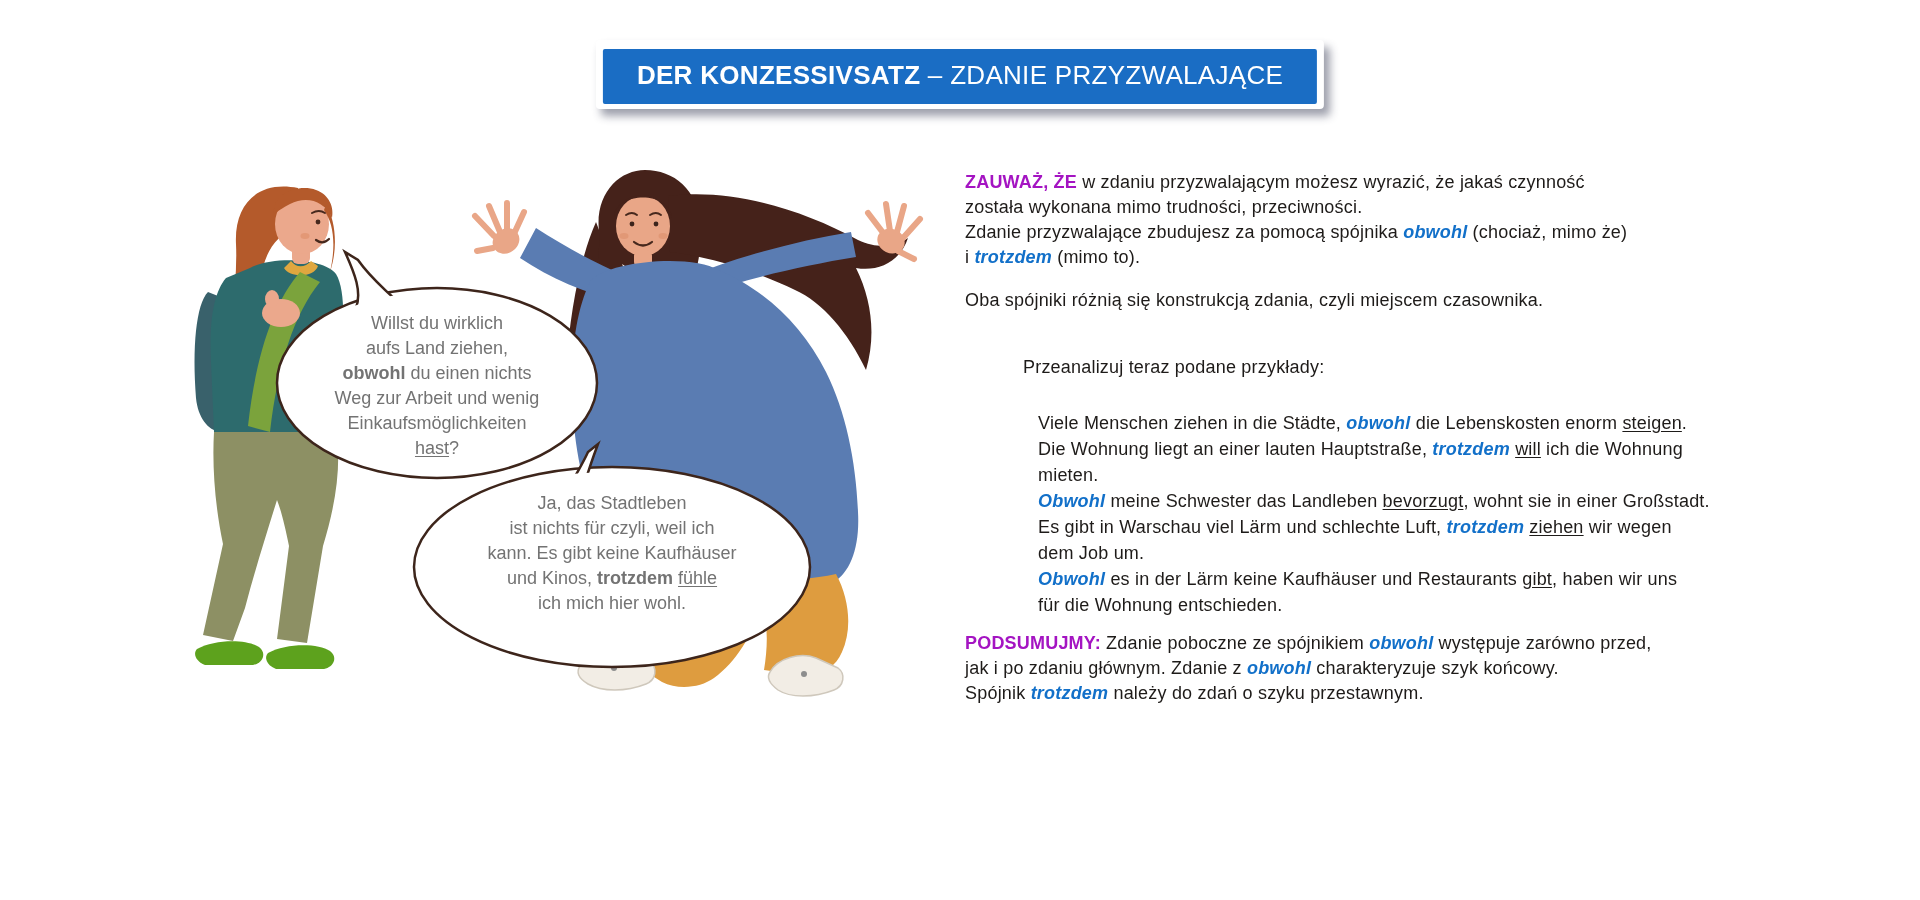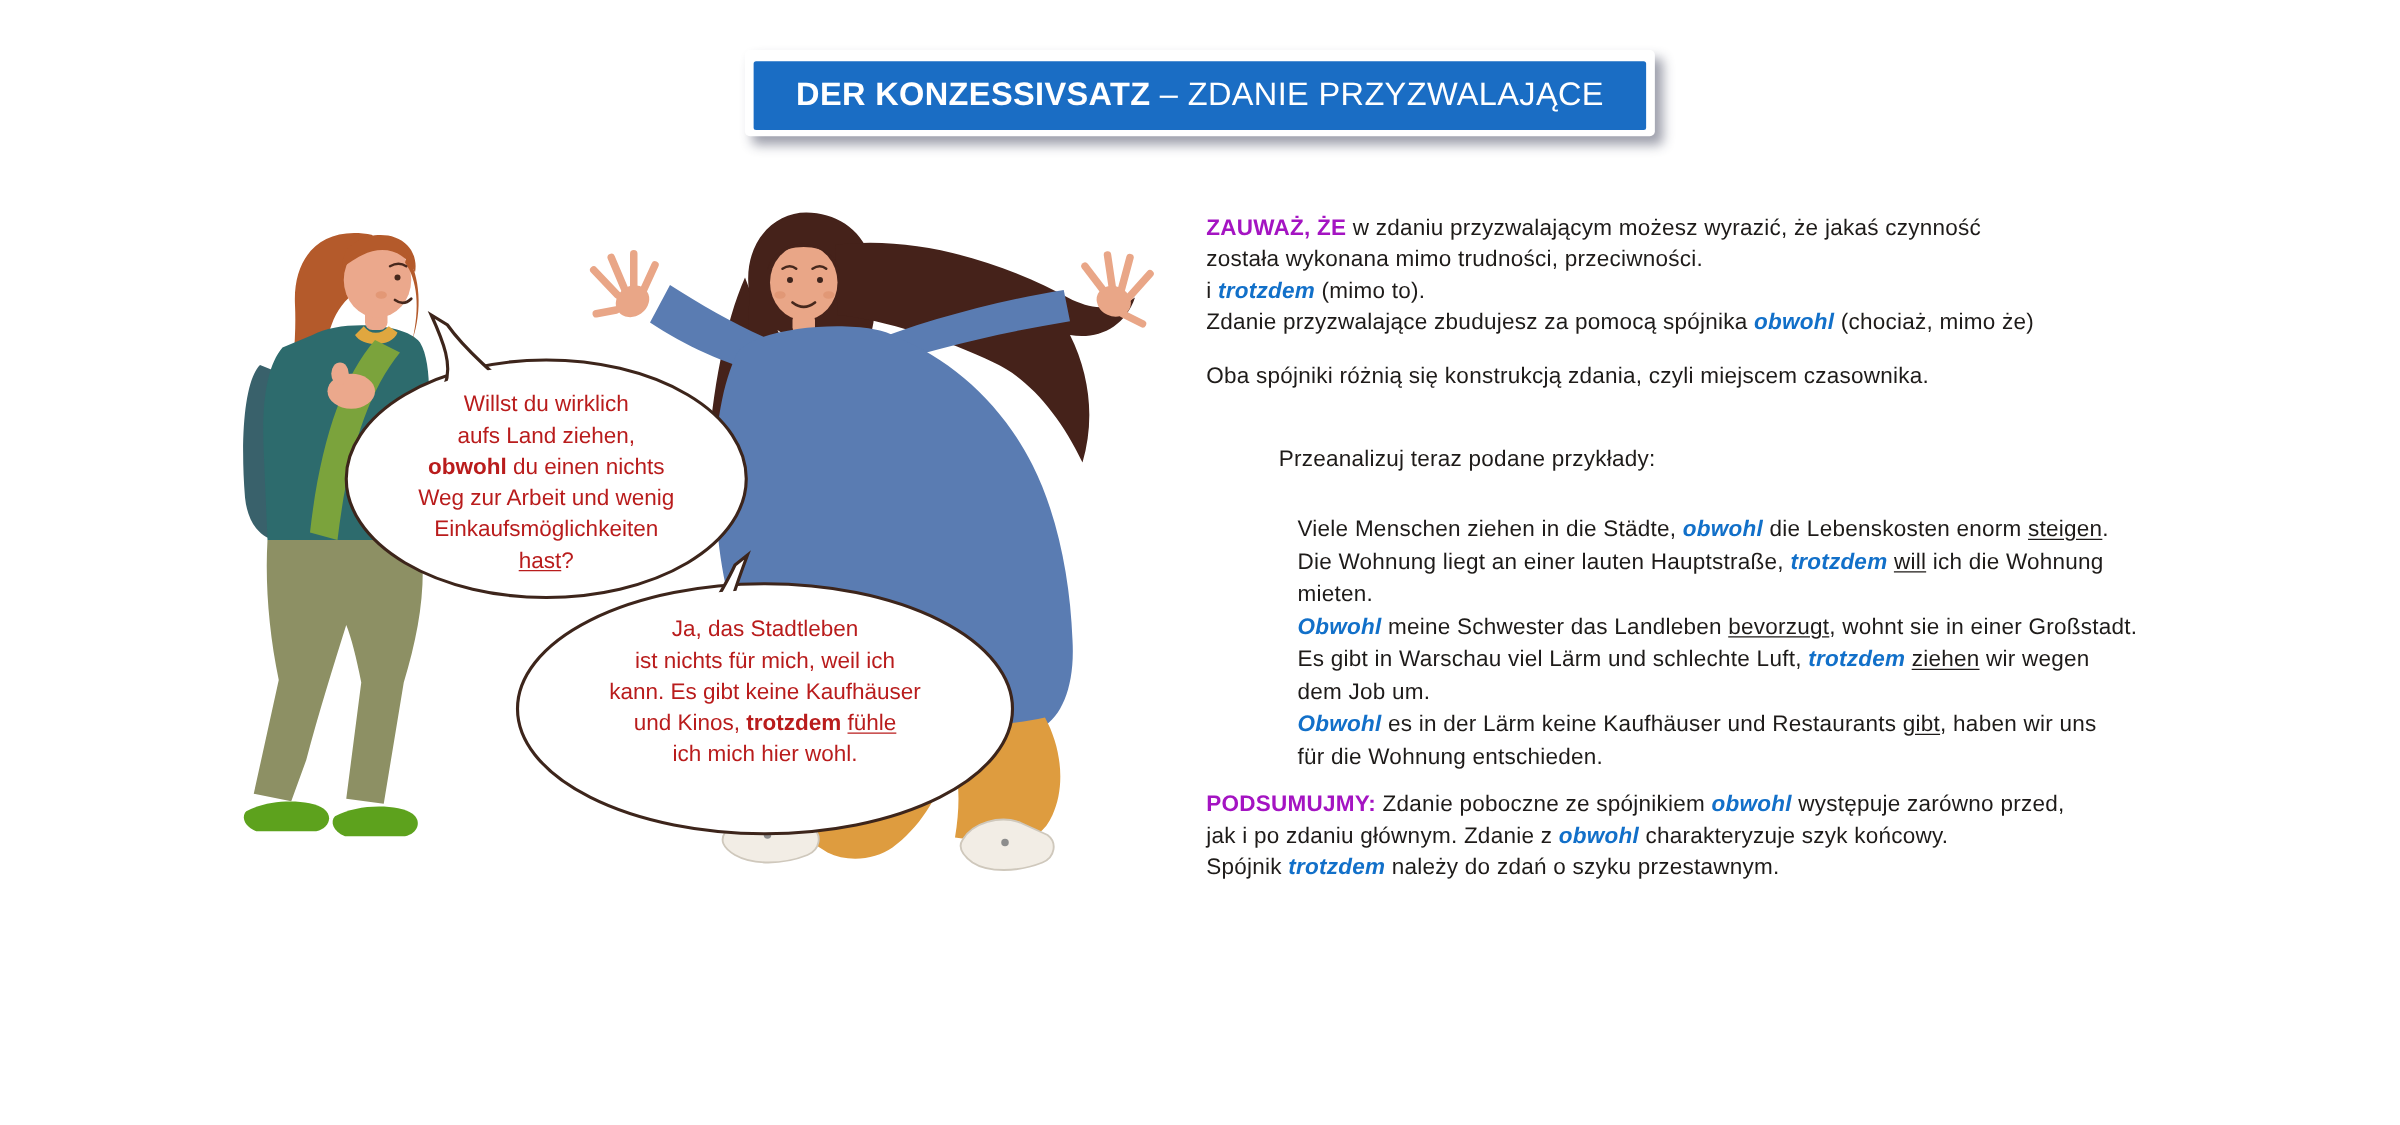"i trotzdem (mimo to)." p { order: before "Zdanie przyzwalające zbudujesz za pomocą" -> after "Zdanie przyzwalające zbudujesz za pomocą" }
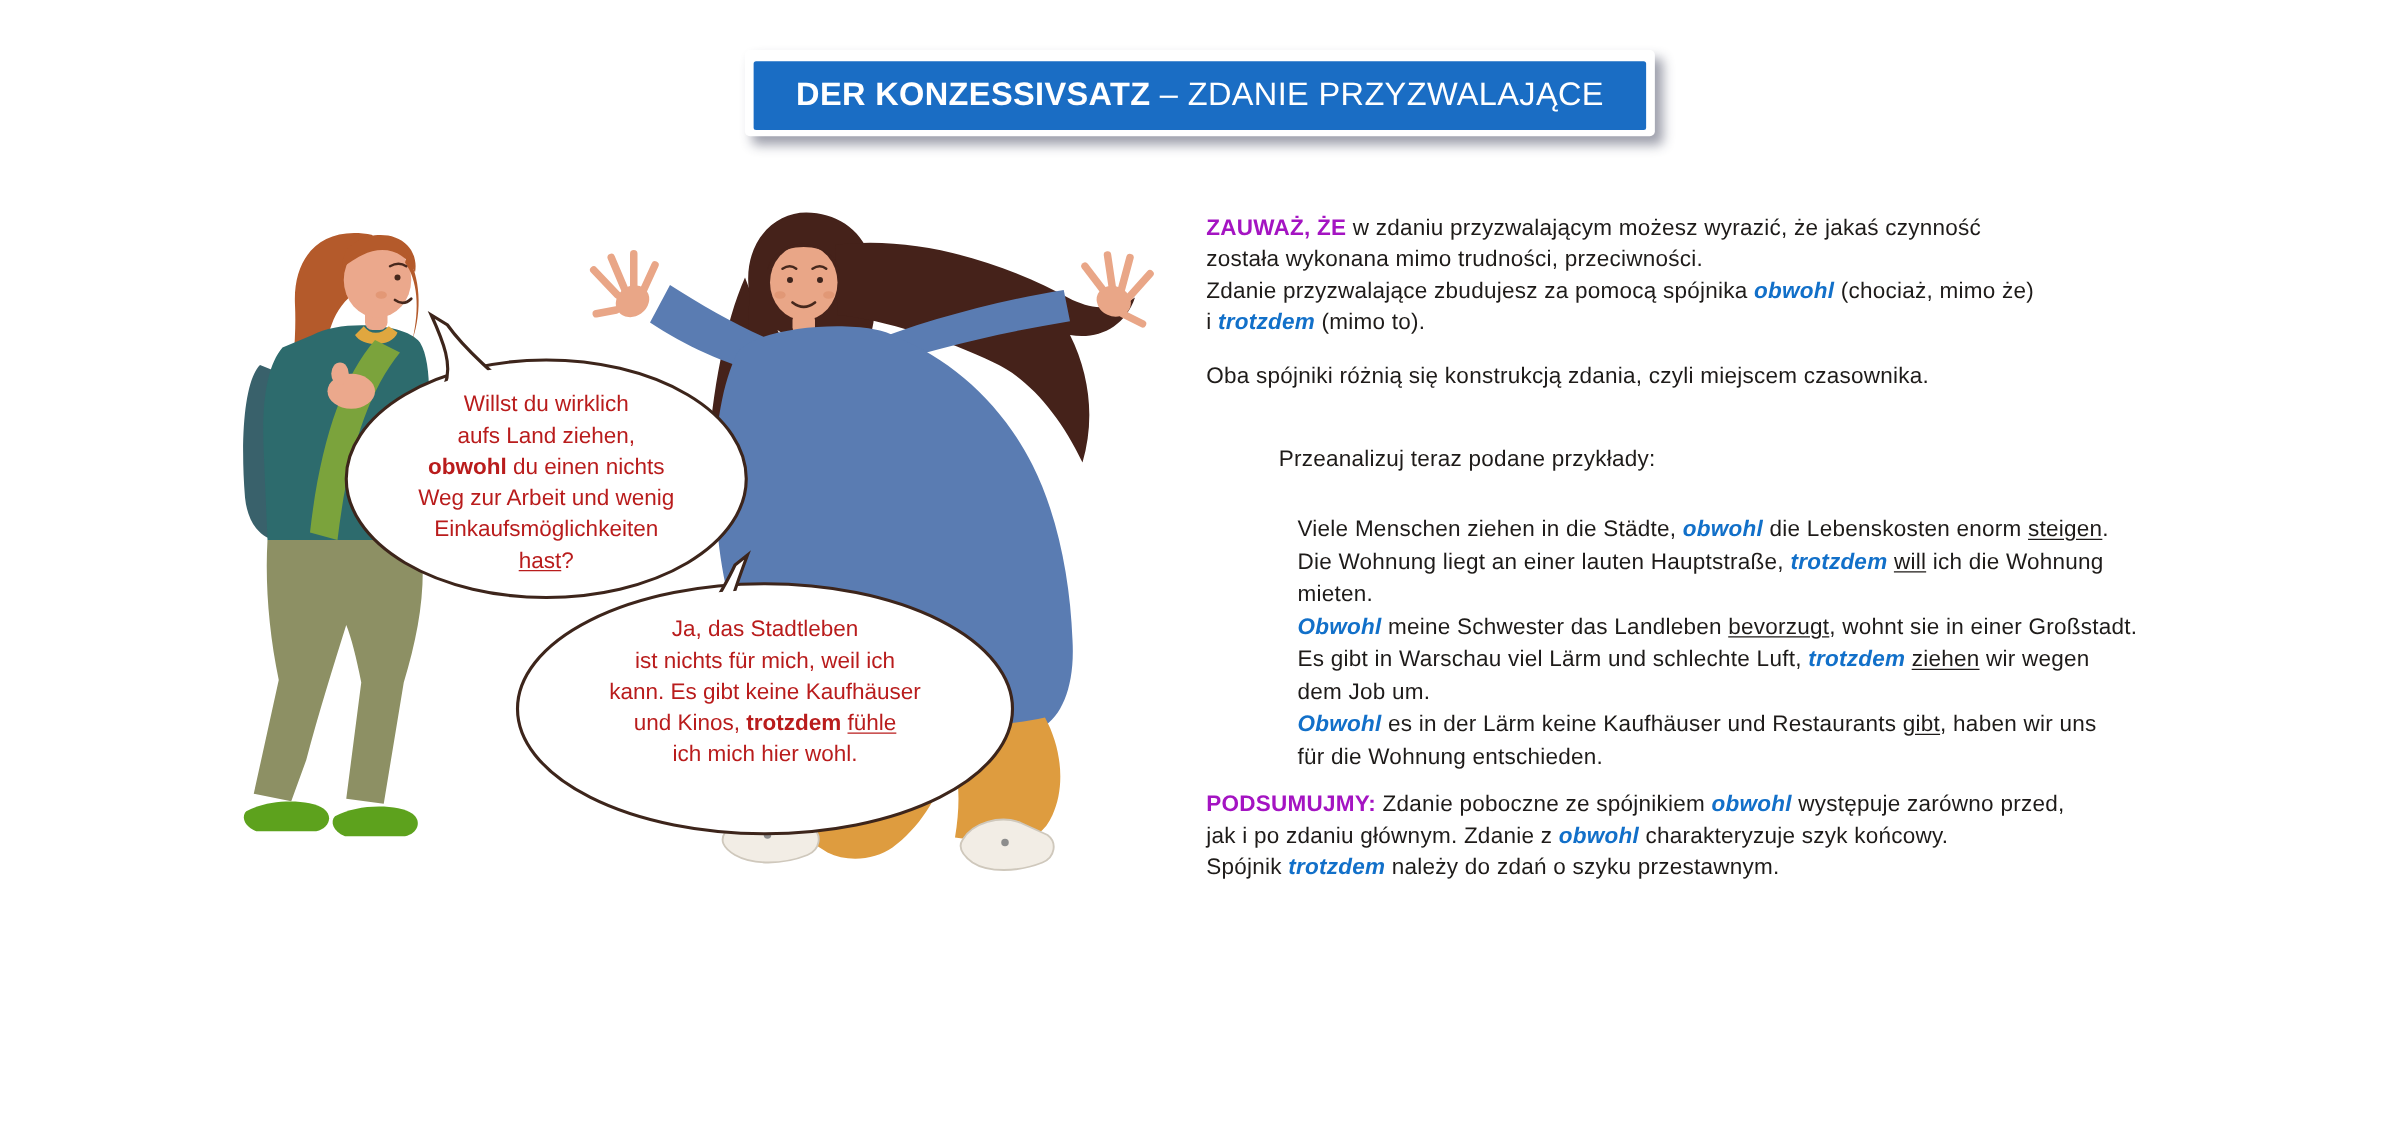"Willst du wirklich" .bubble-text { color: #b91c1c -> #737373 }
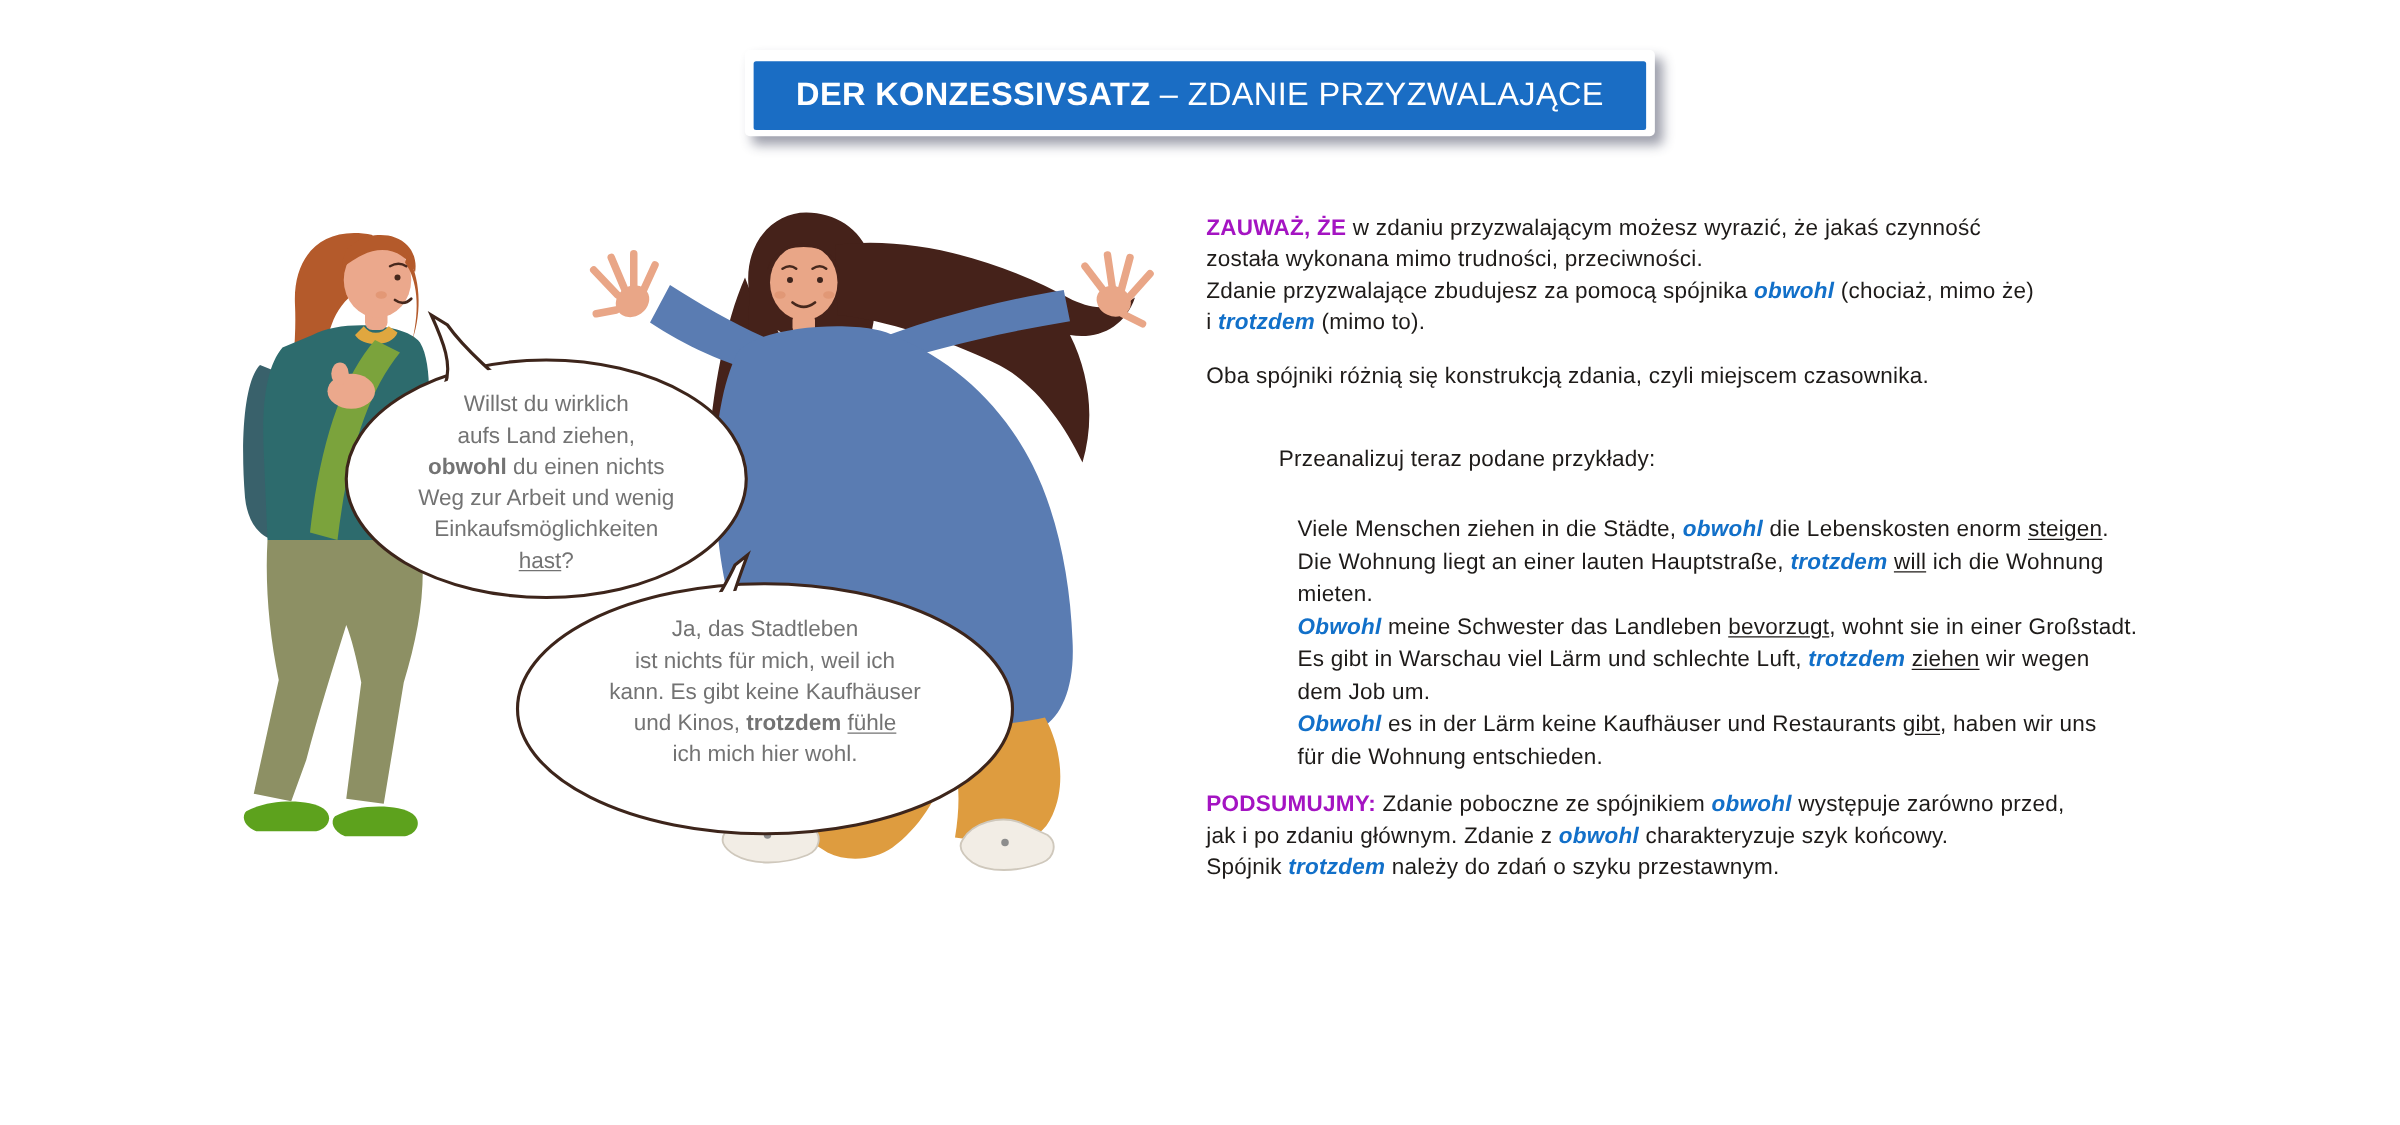"ist nichts für mich, weil" span { text: mich -> czyli }
